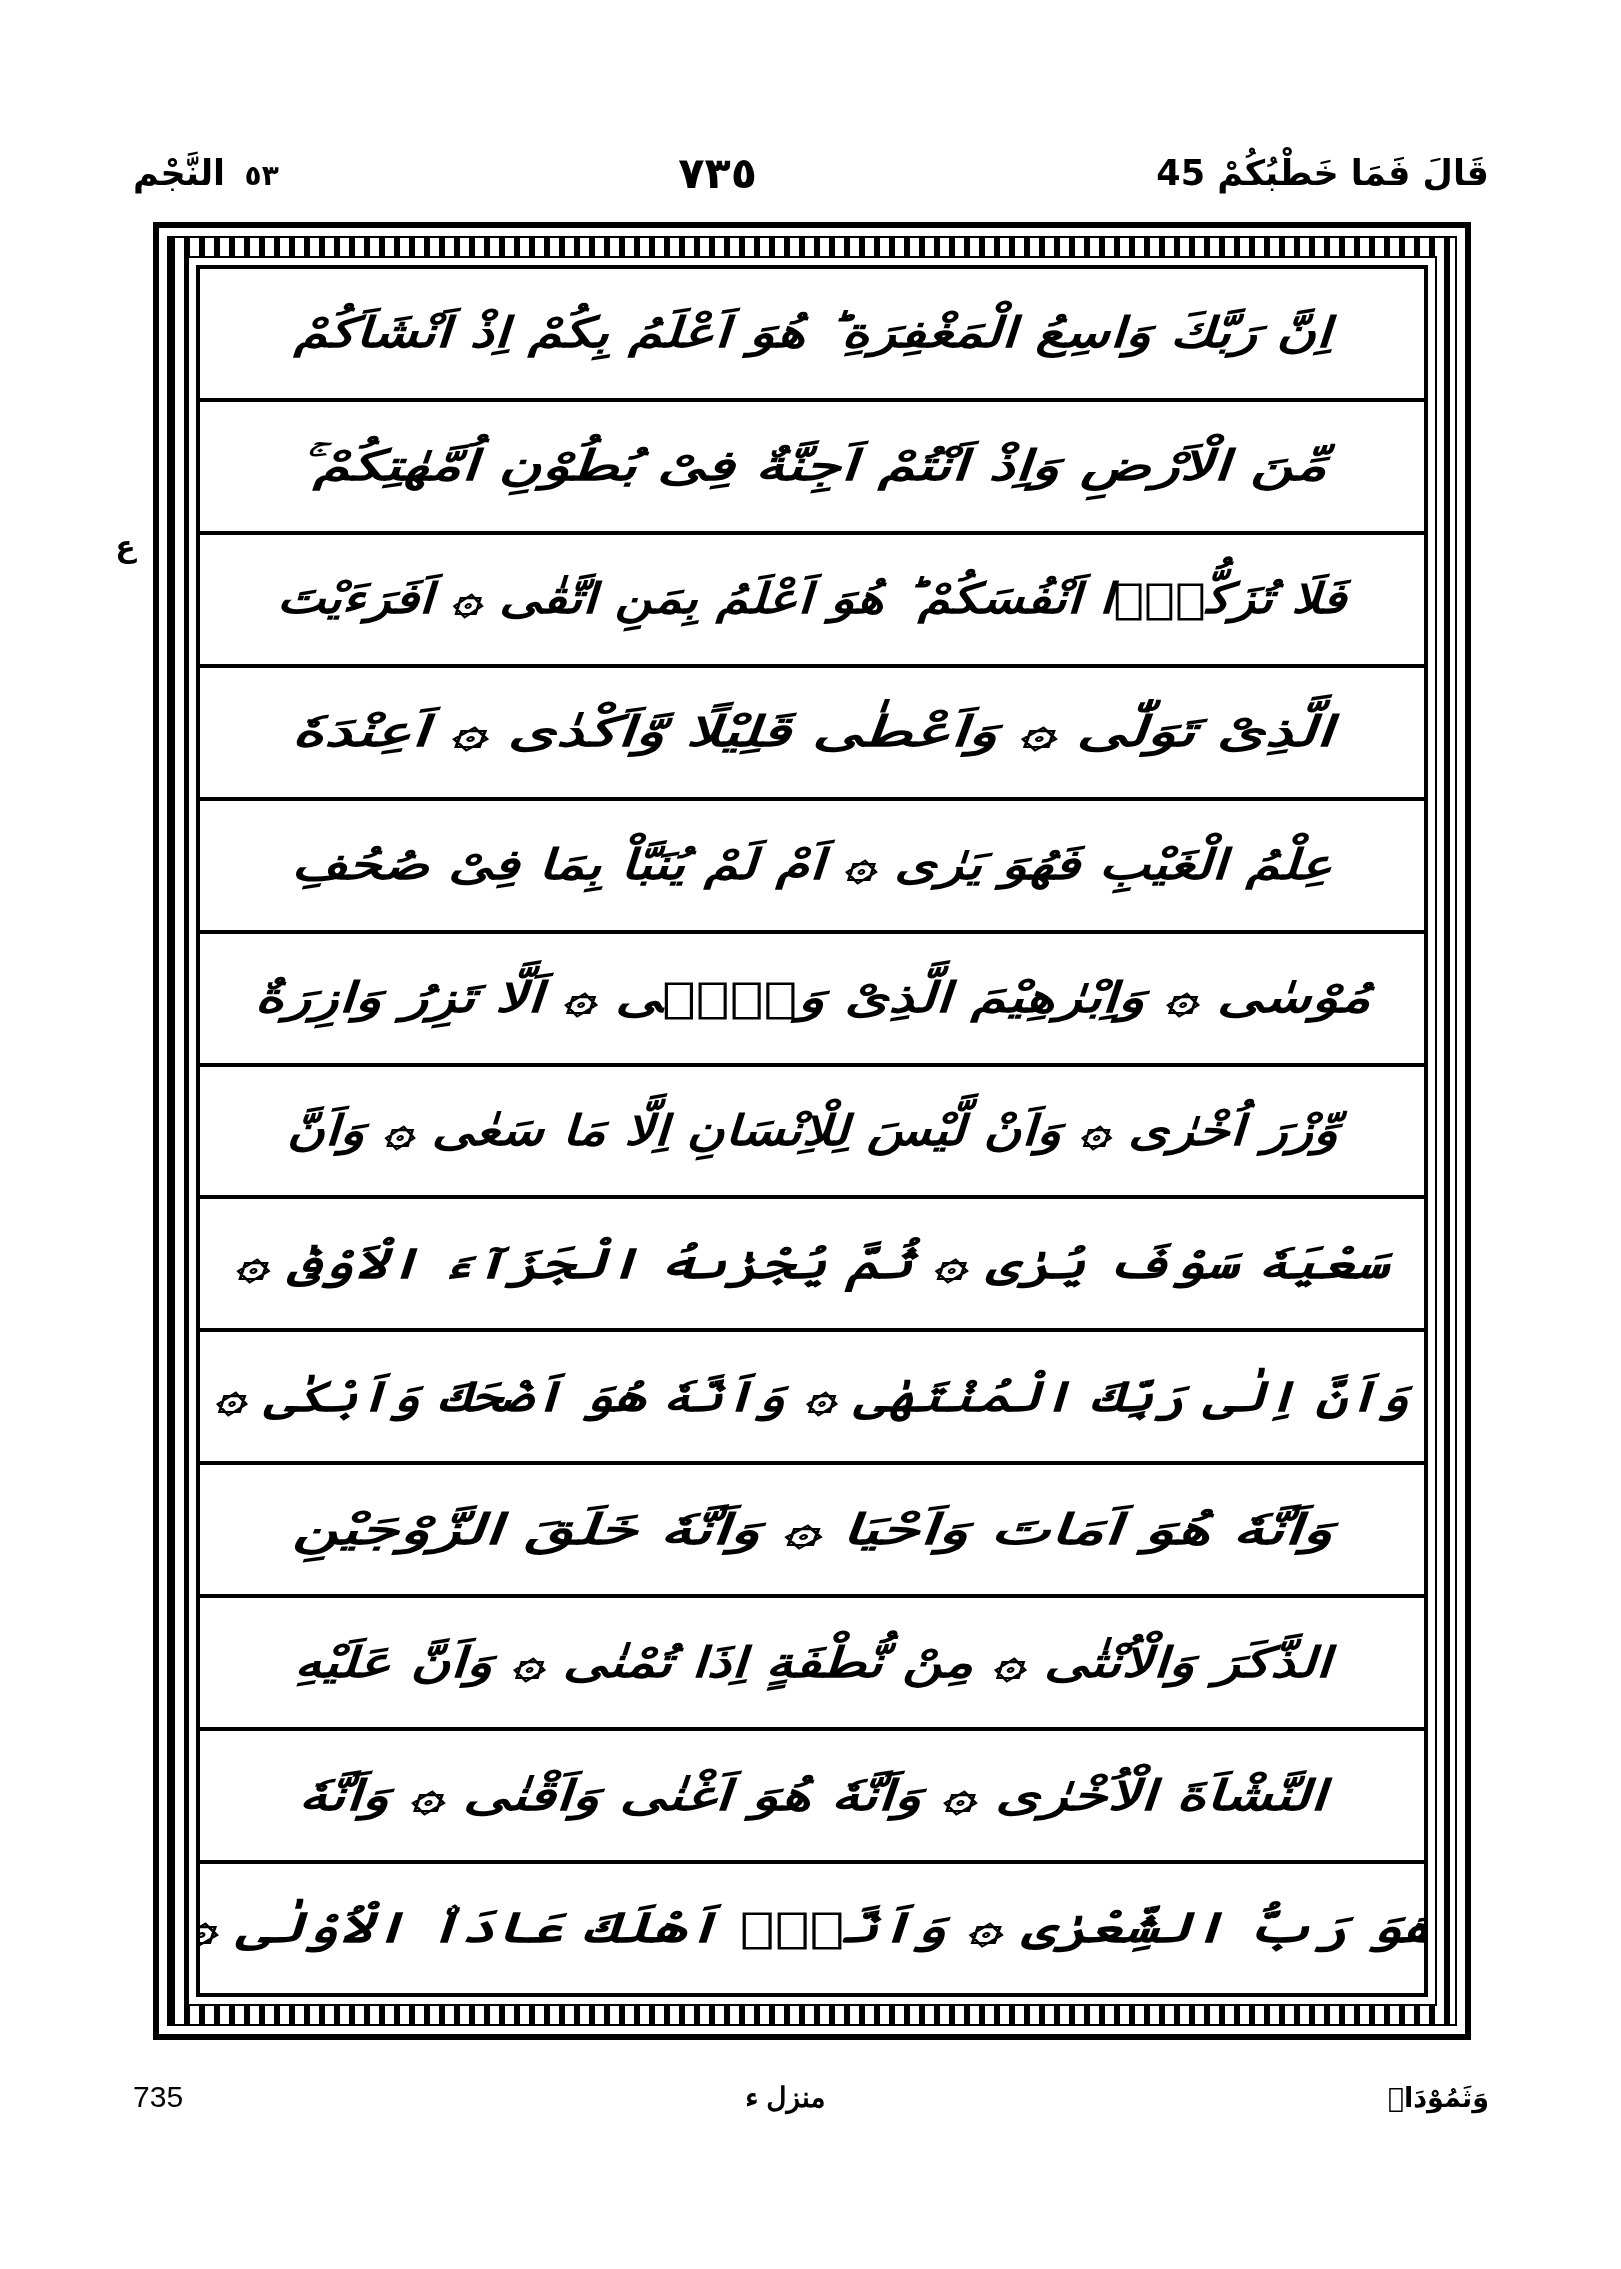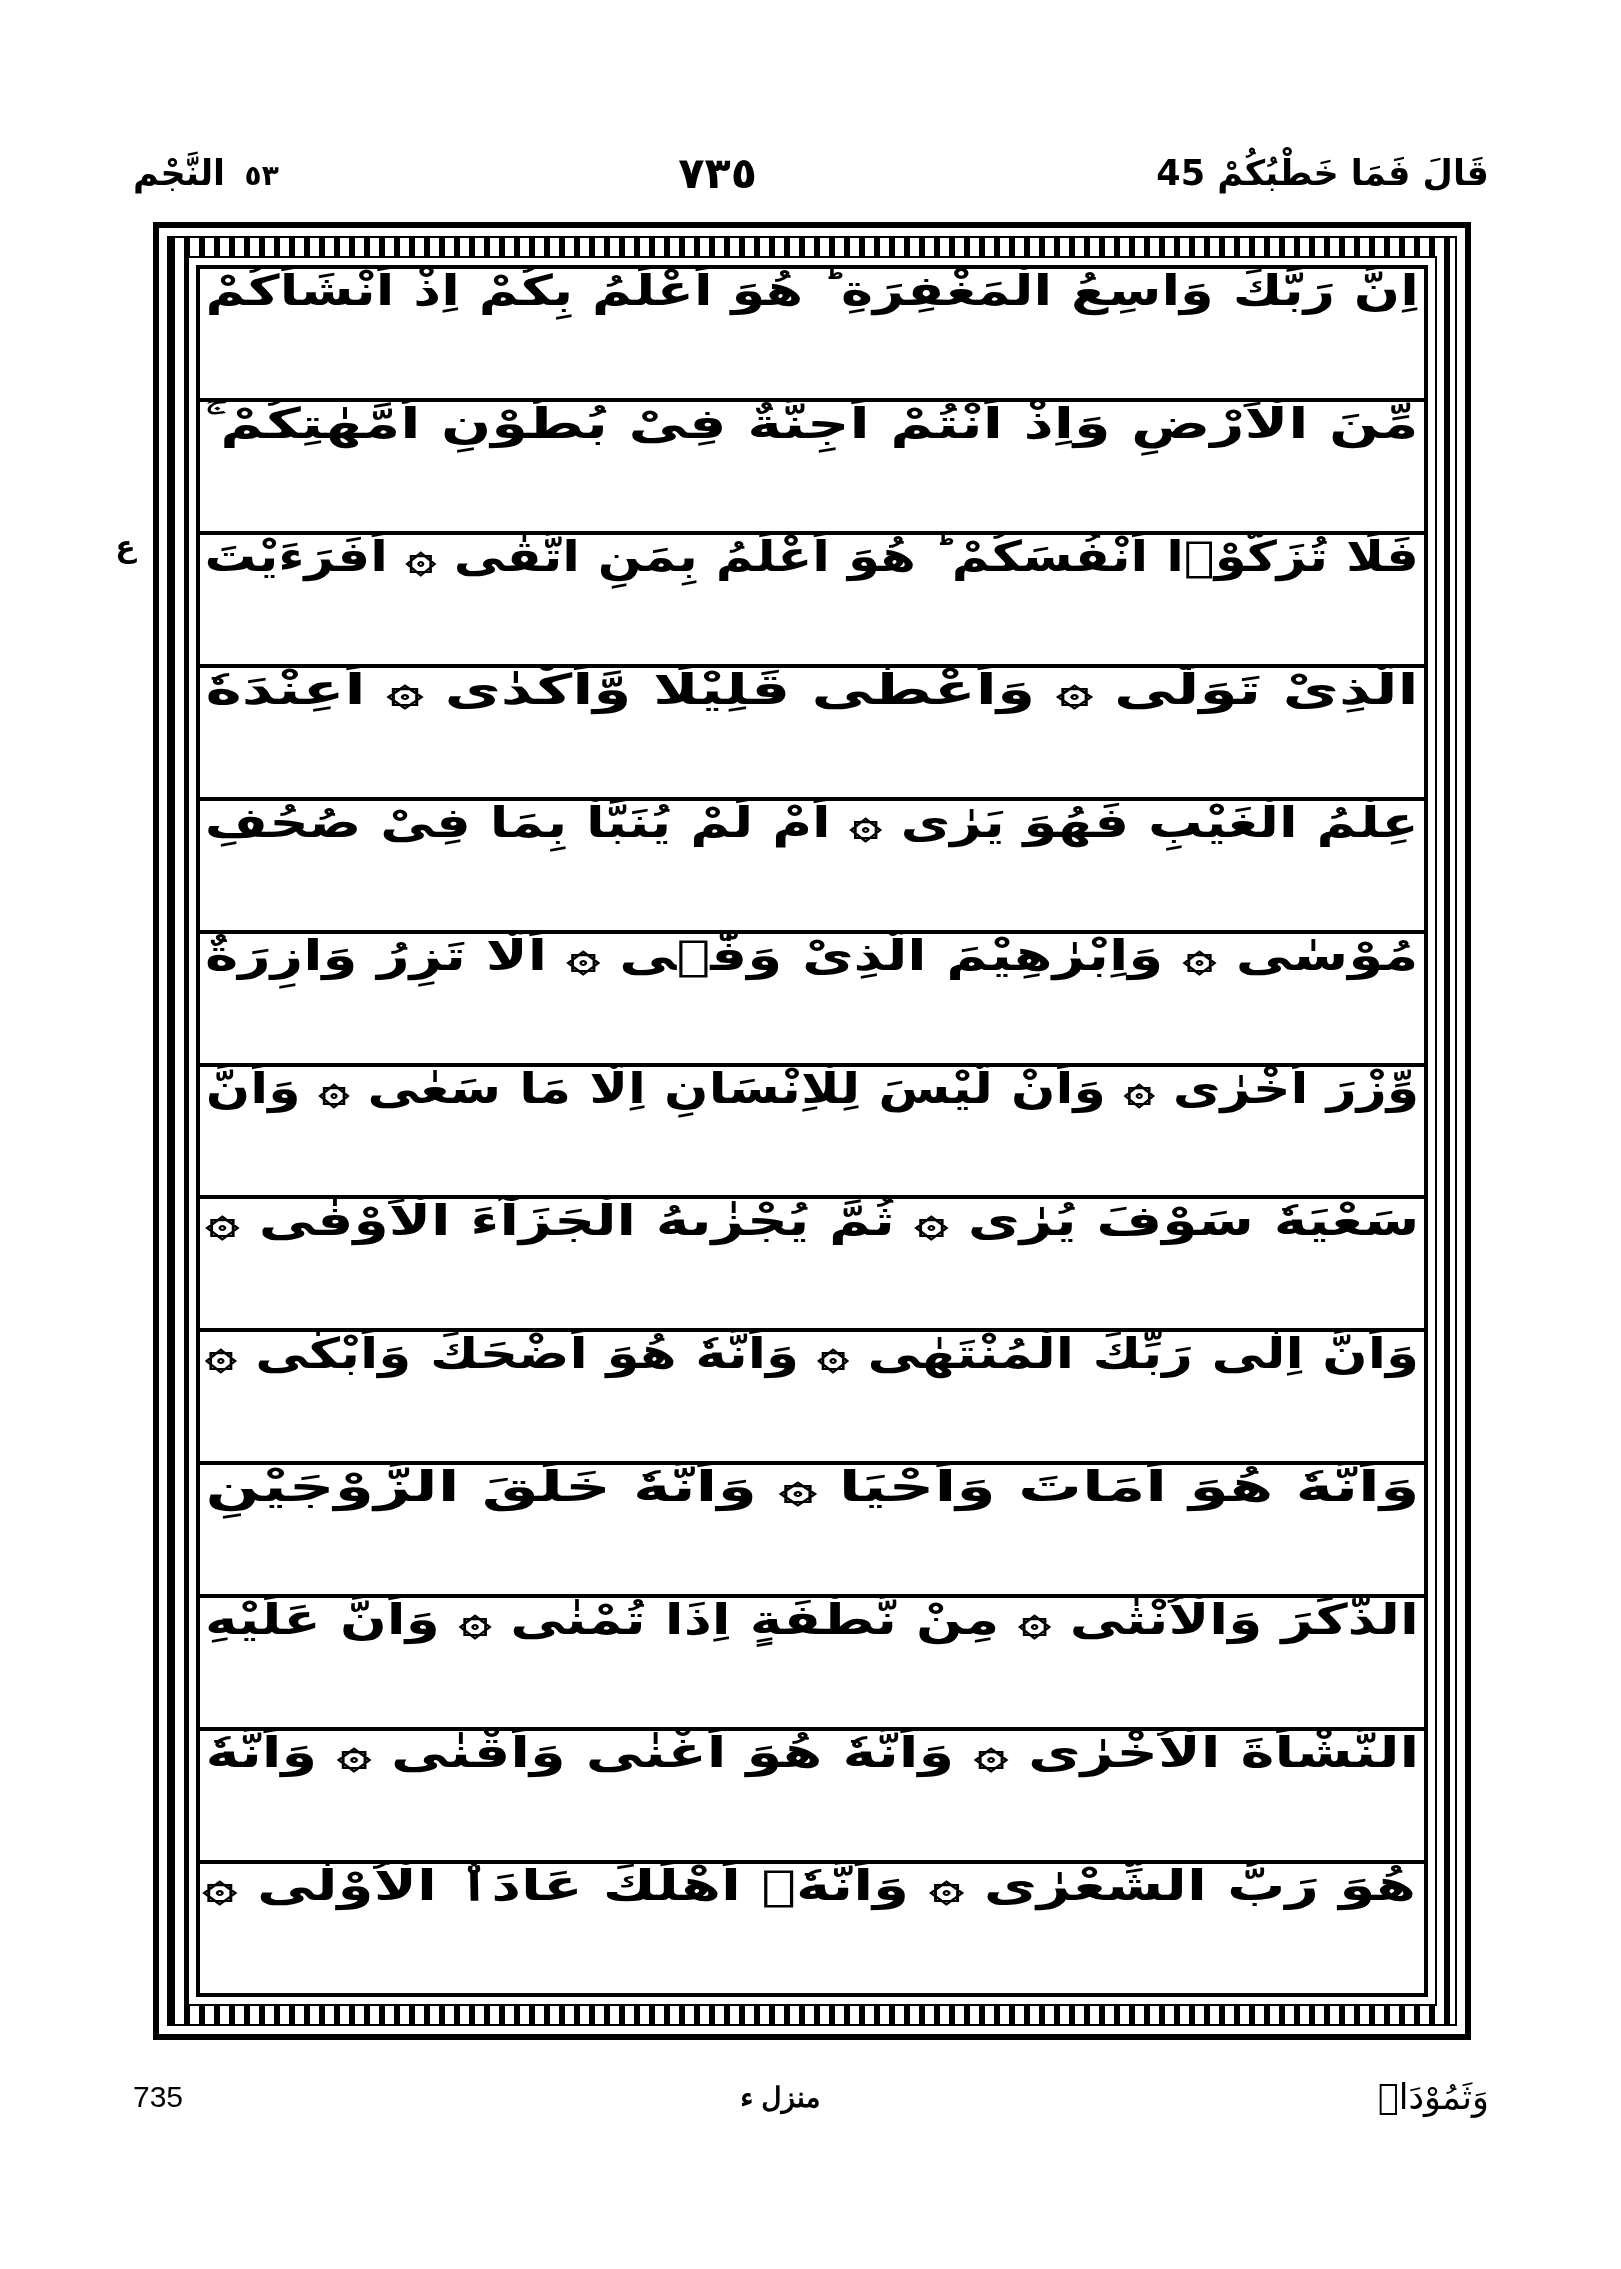"اِنَّ رَبَّكَ وَاسِعُ الْمَغْفِرَةِ ؕ" .aline { align-items: flex-start -> center; font-style: none -> italic }
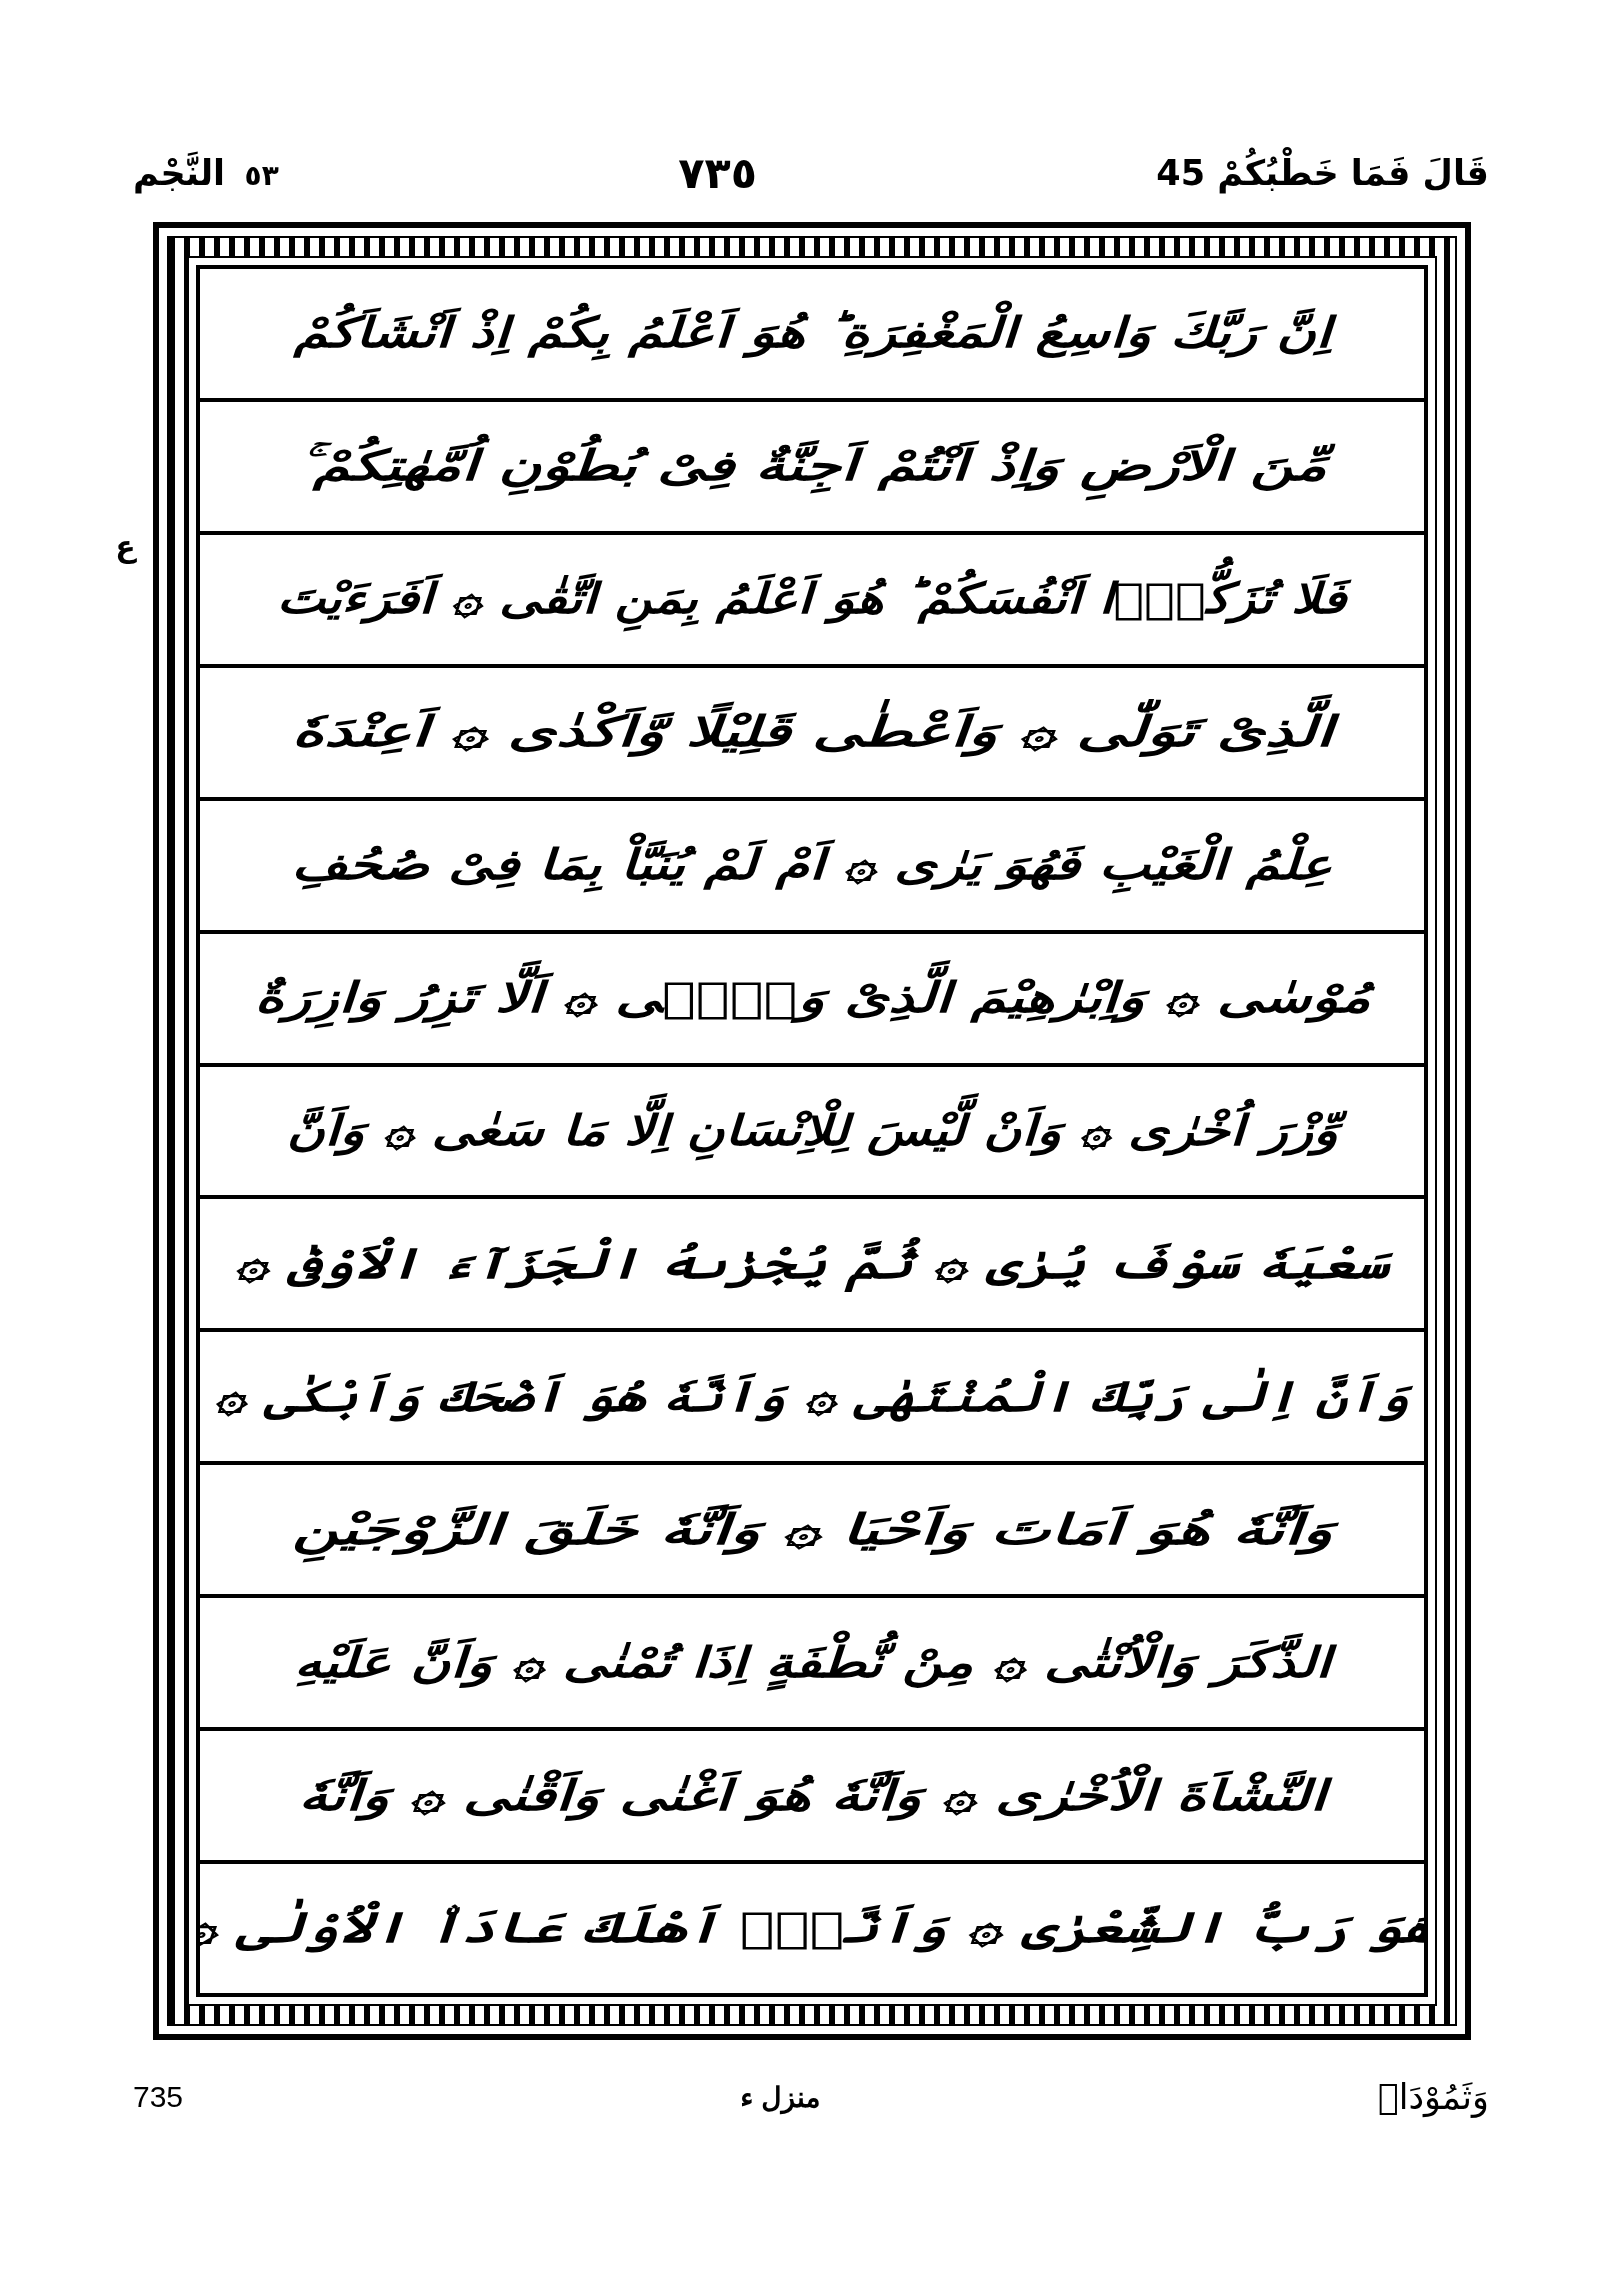"وَثَمُوْدَا۟" .footer .f-right { font-size: 35px -> 27px; font-weight: 400 -> 700 }
